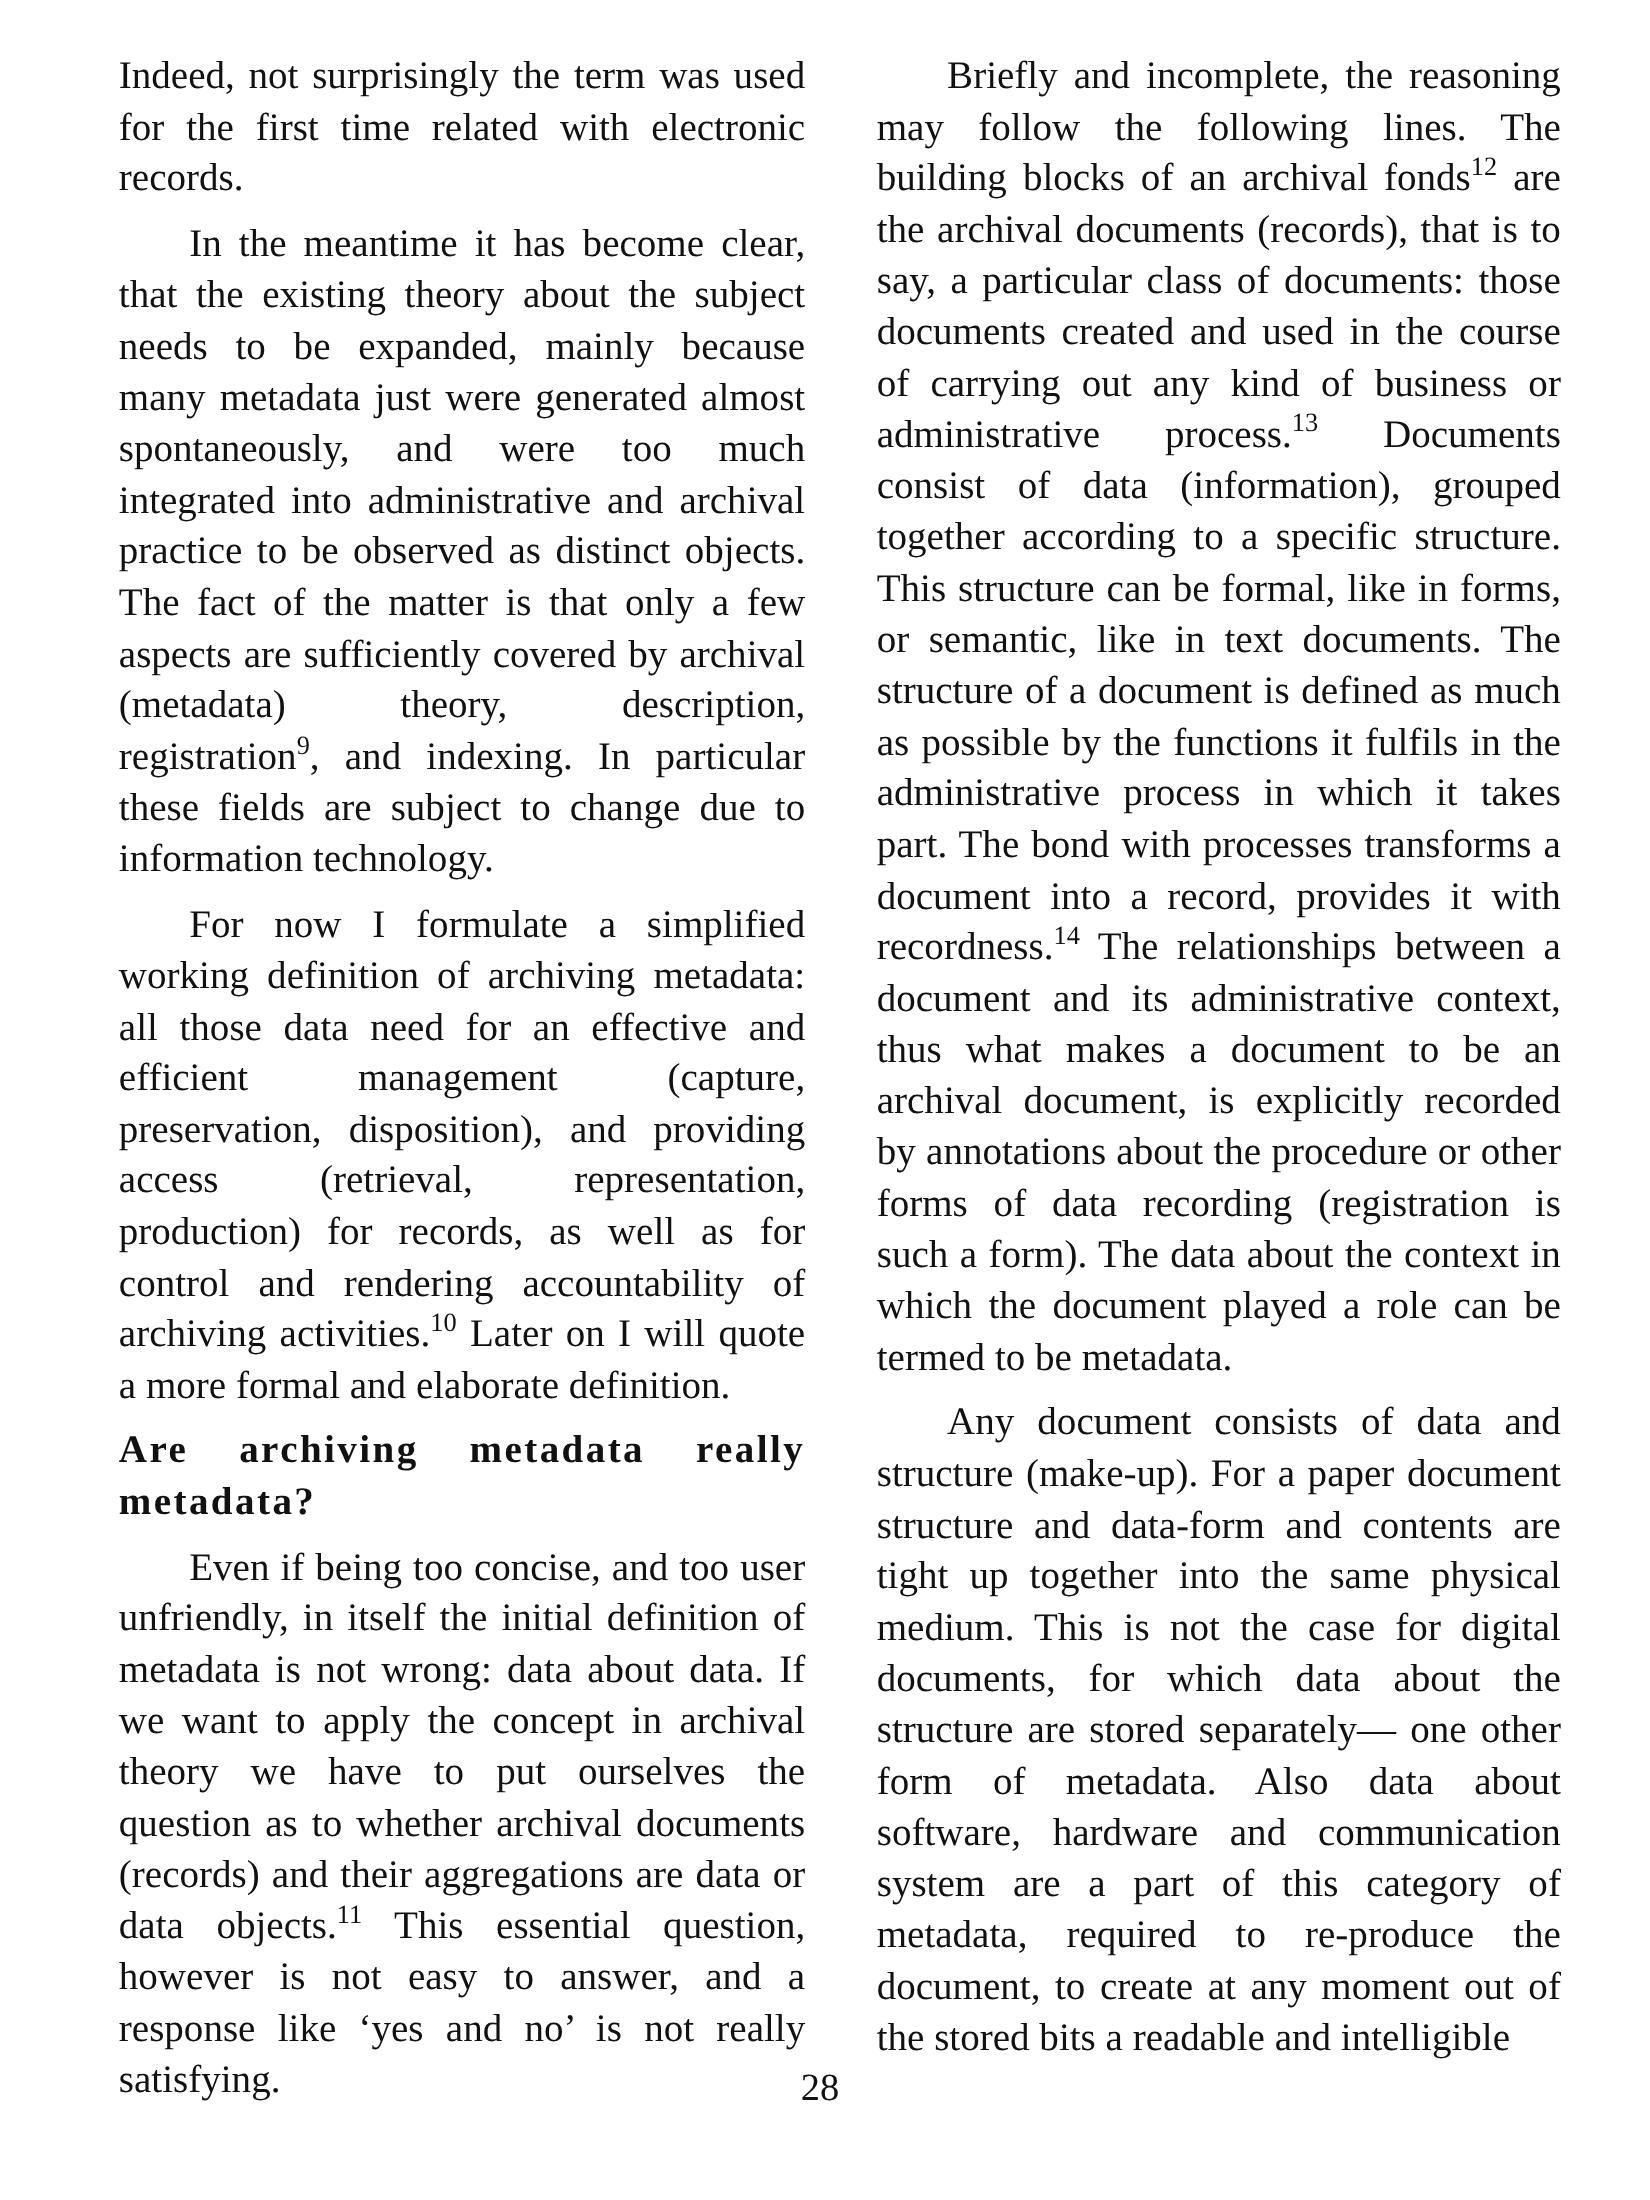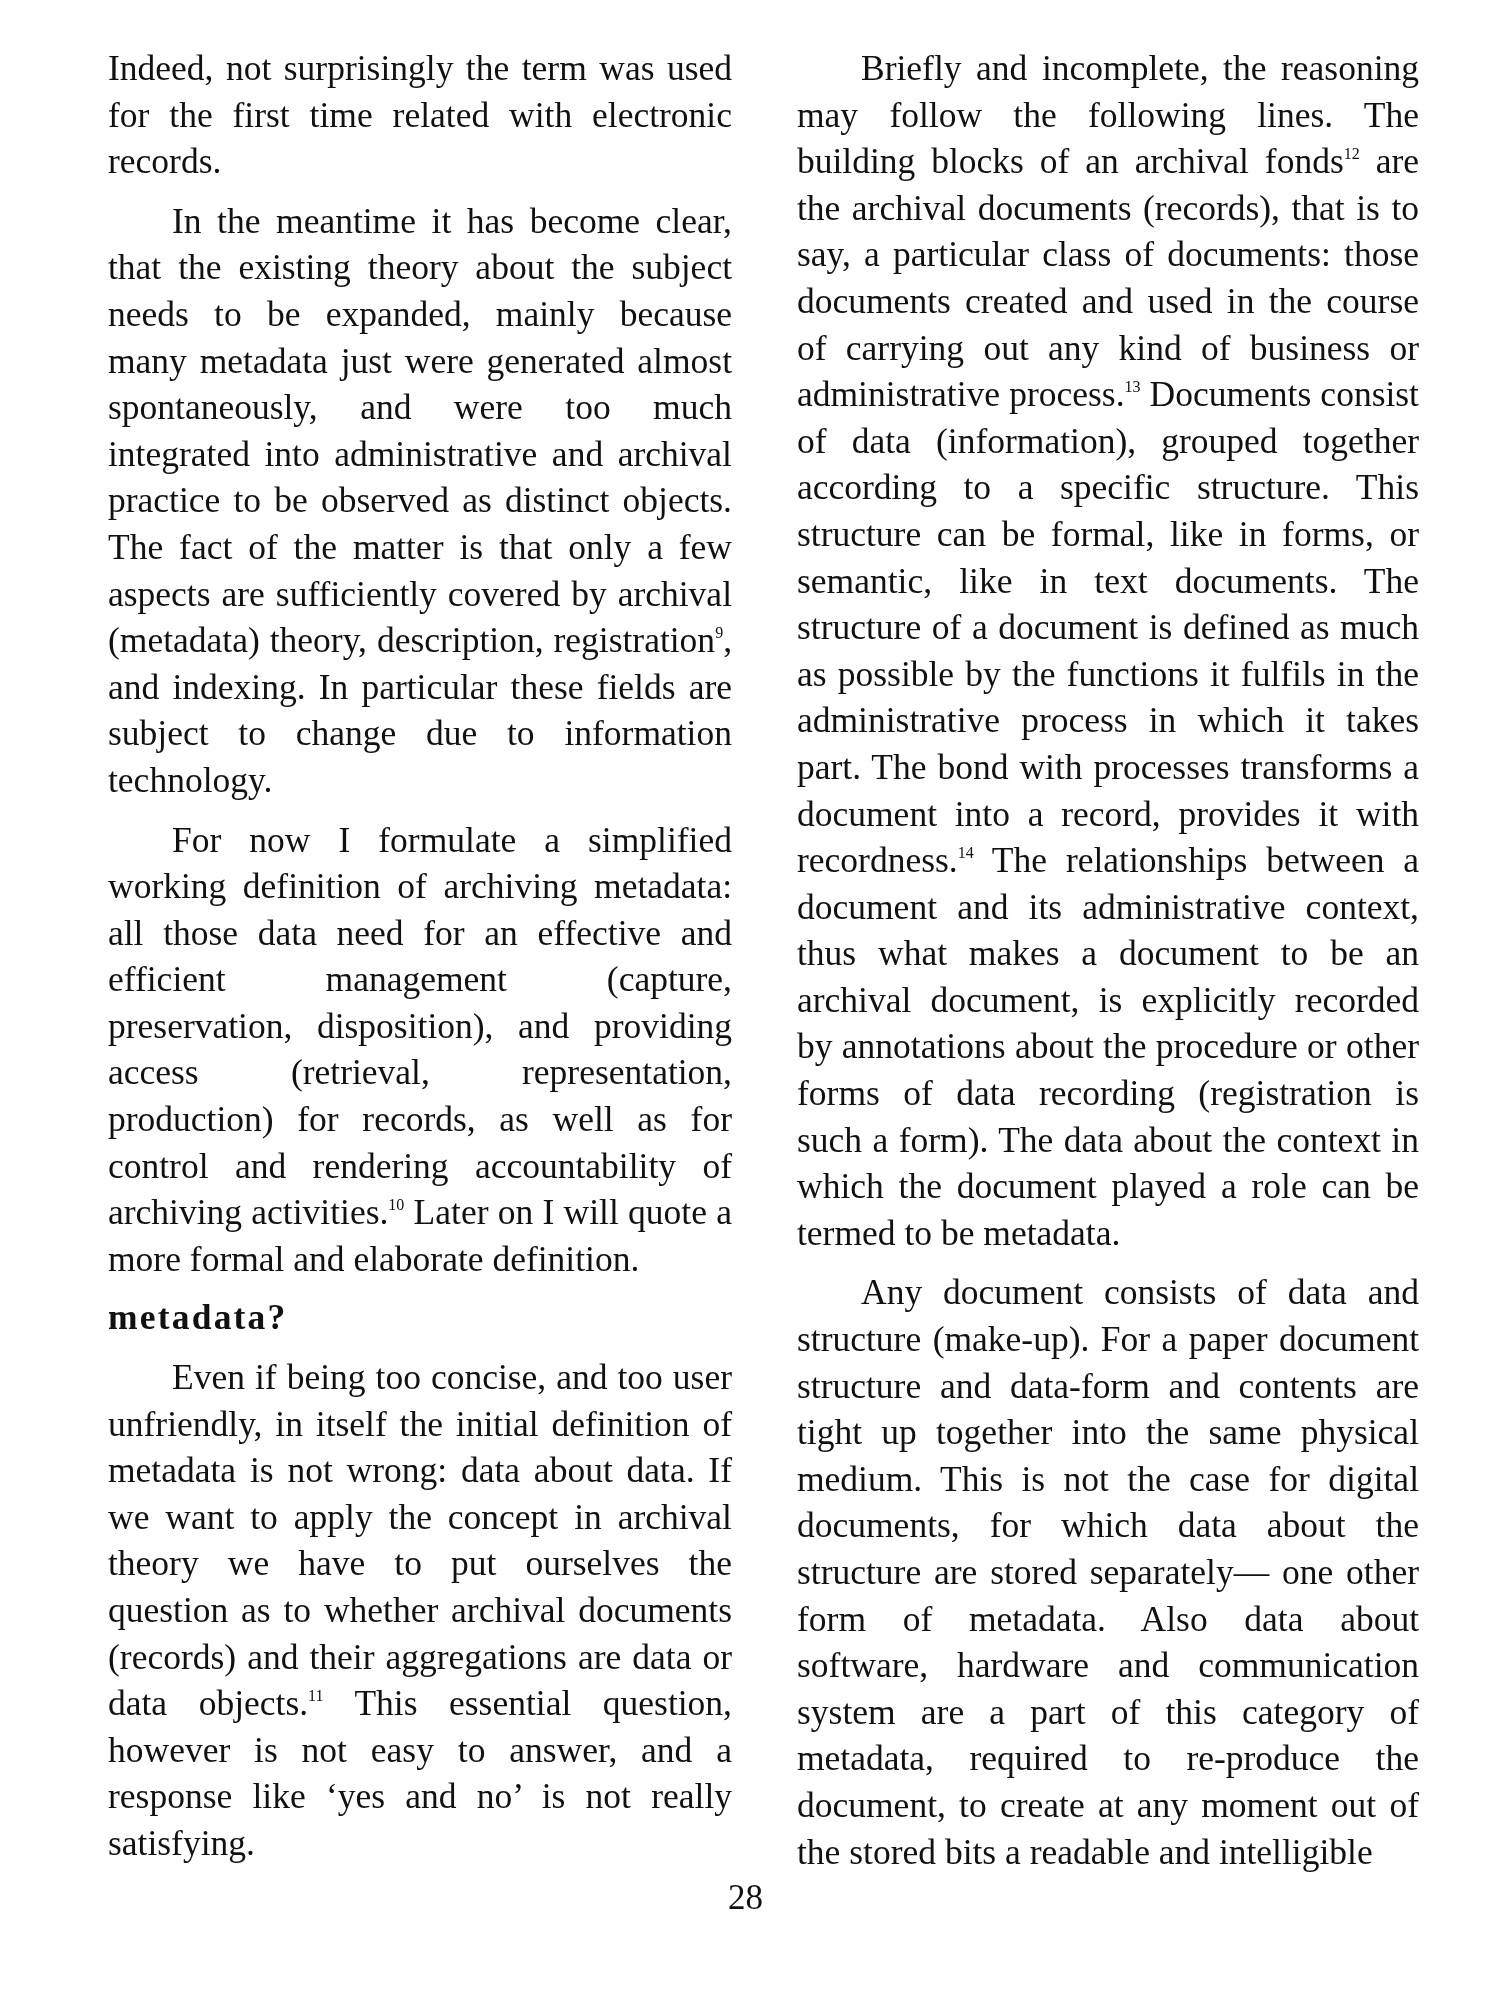"12" sup { font-size: 16px -> 24px }
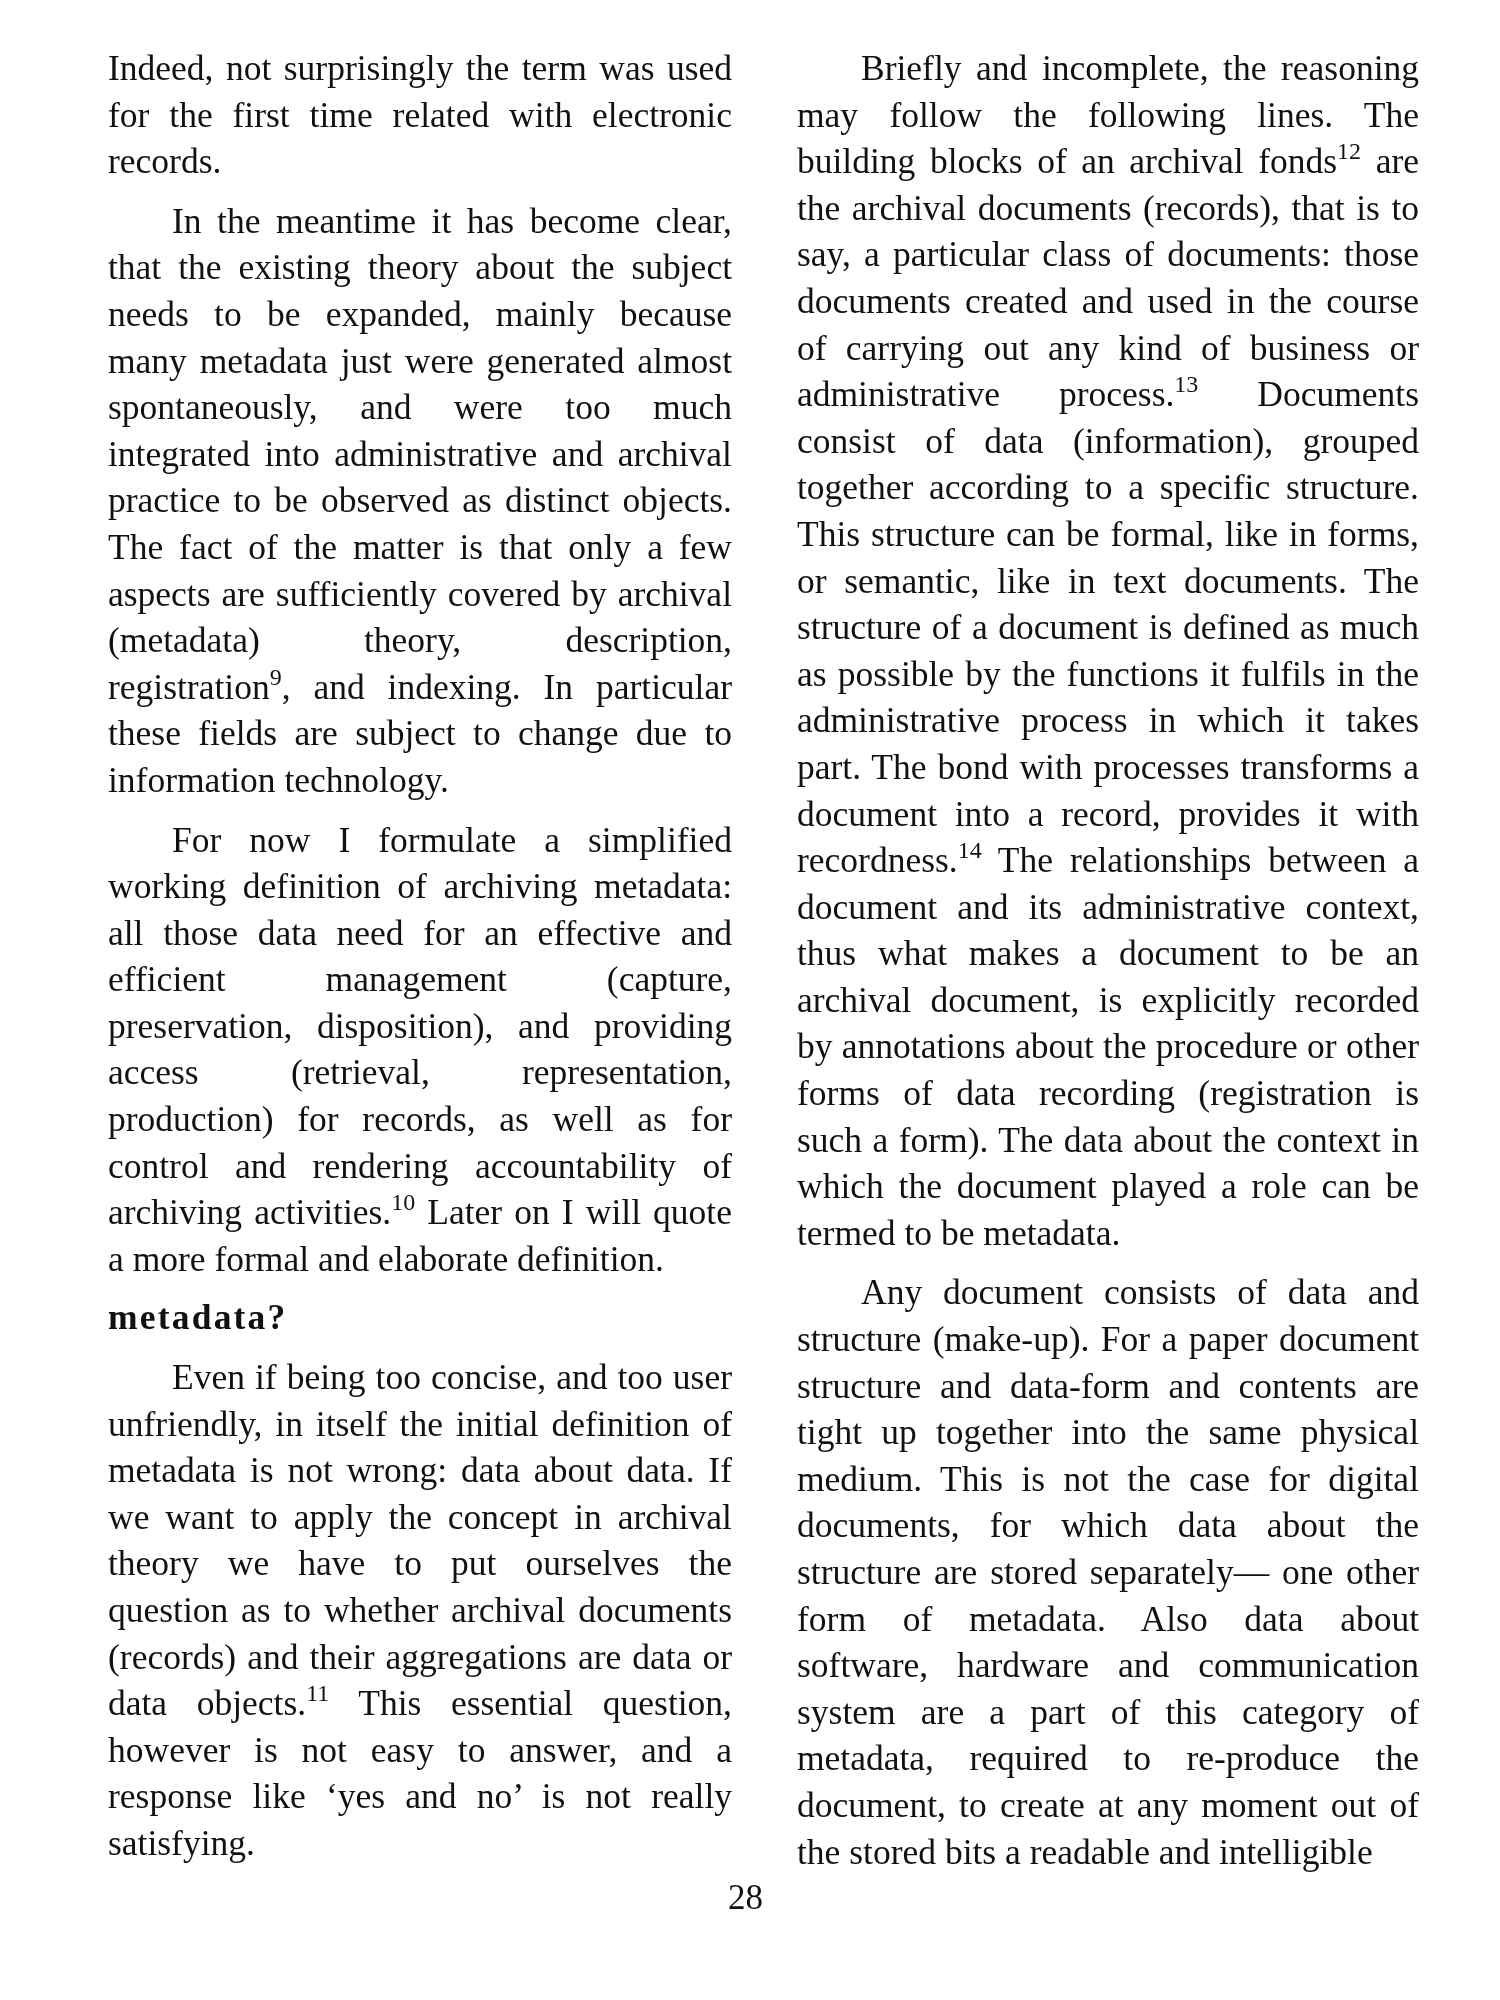"Are archiving metadata really" span.line1 { html: none -> <span>Are archiving metadata really</span> }
